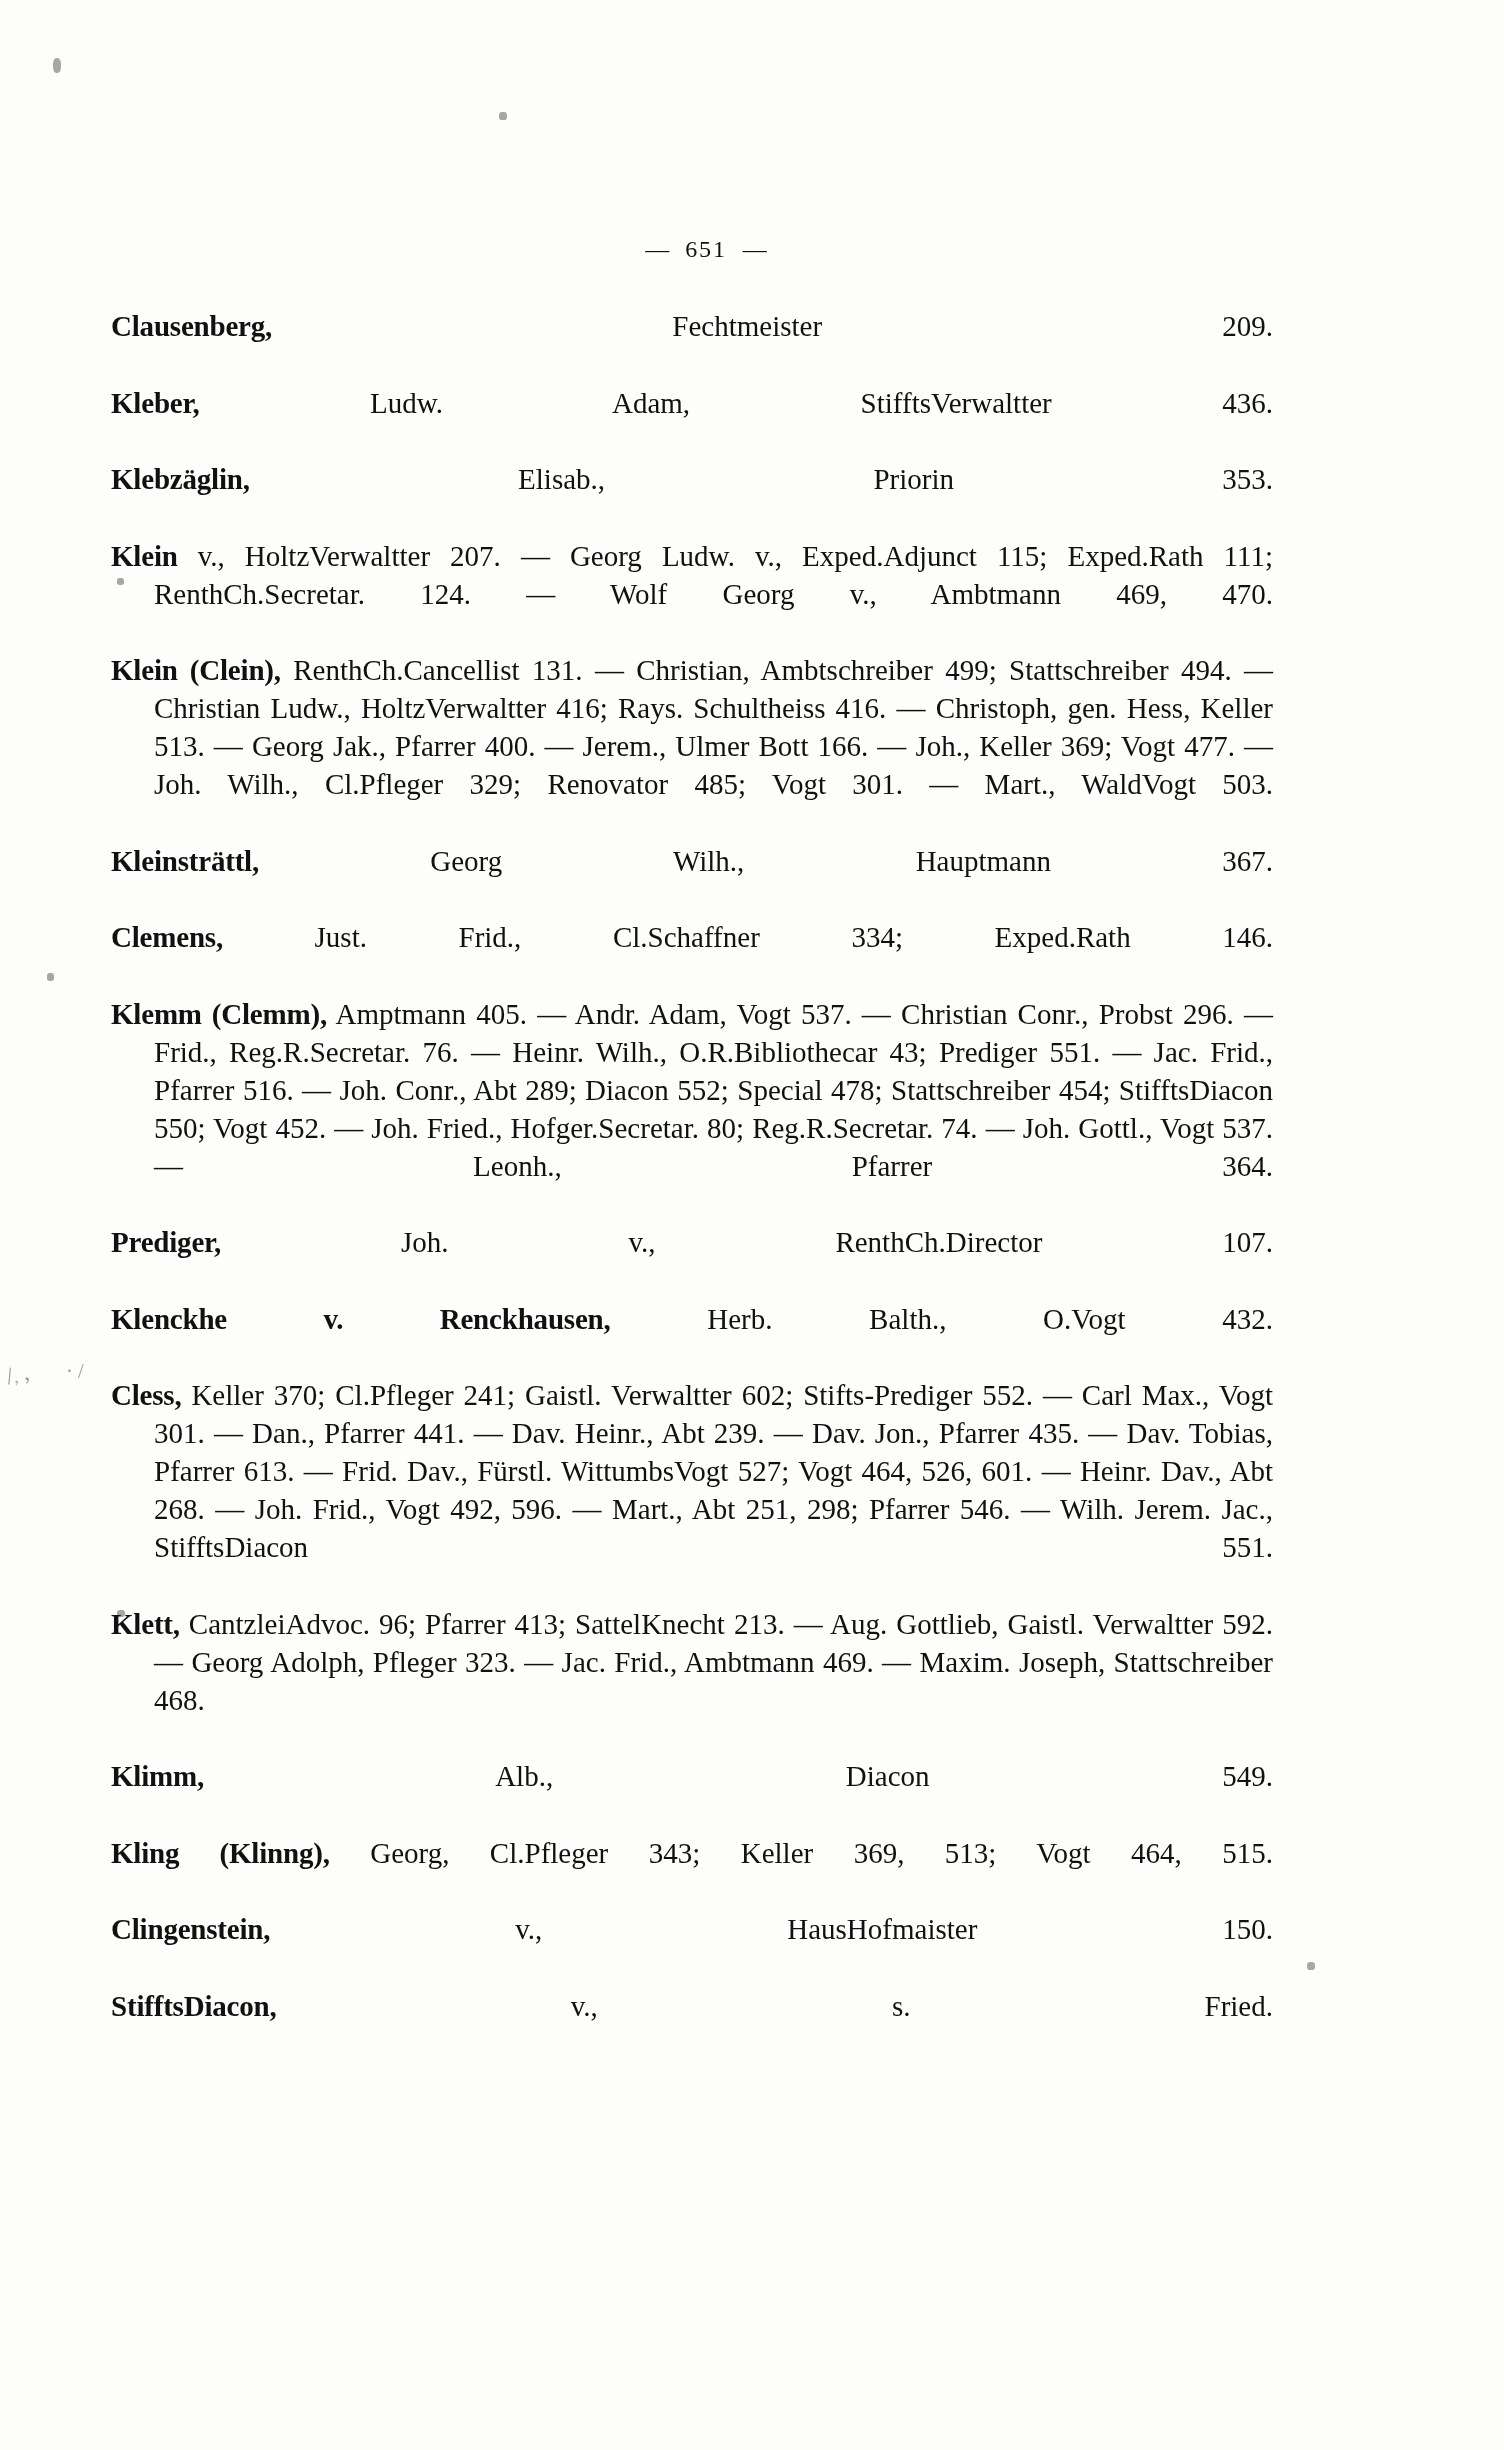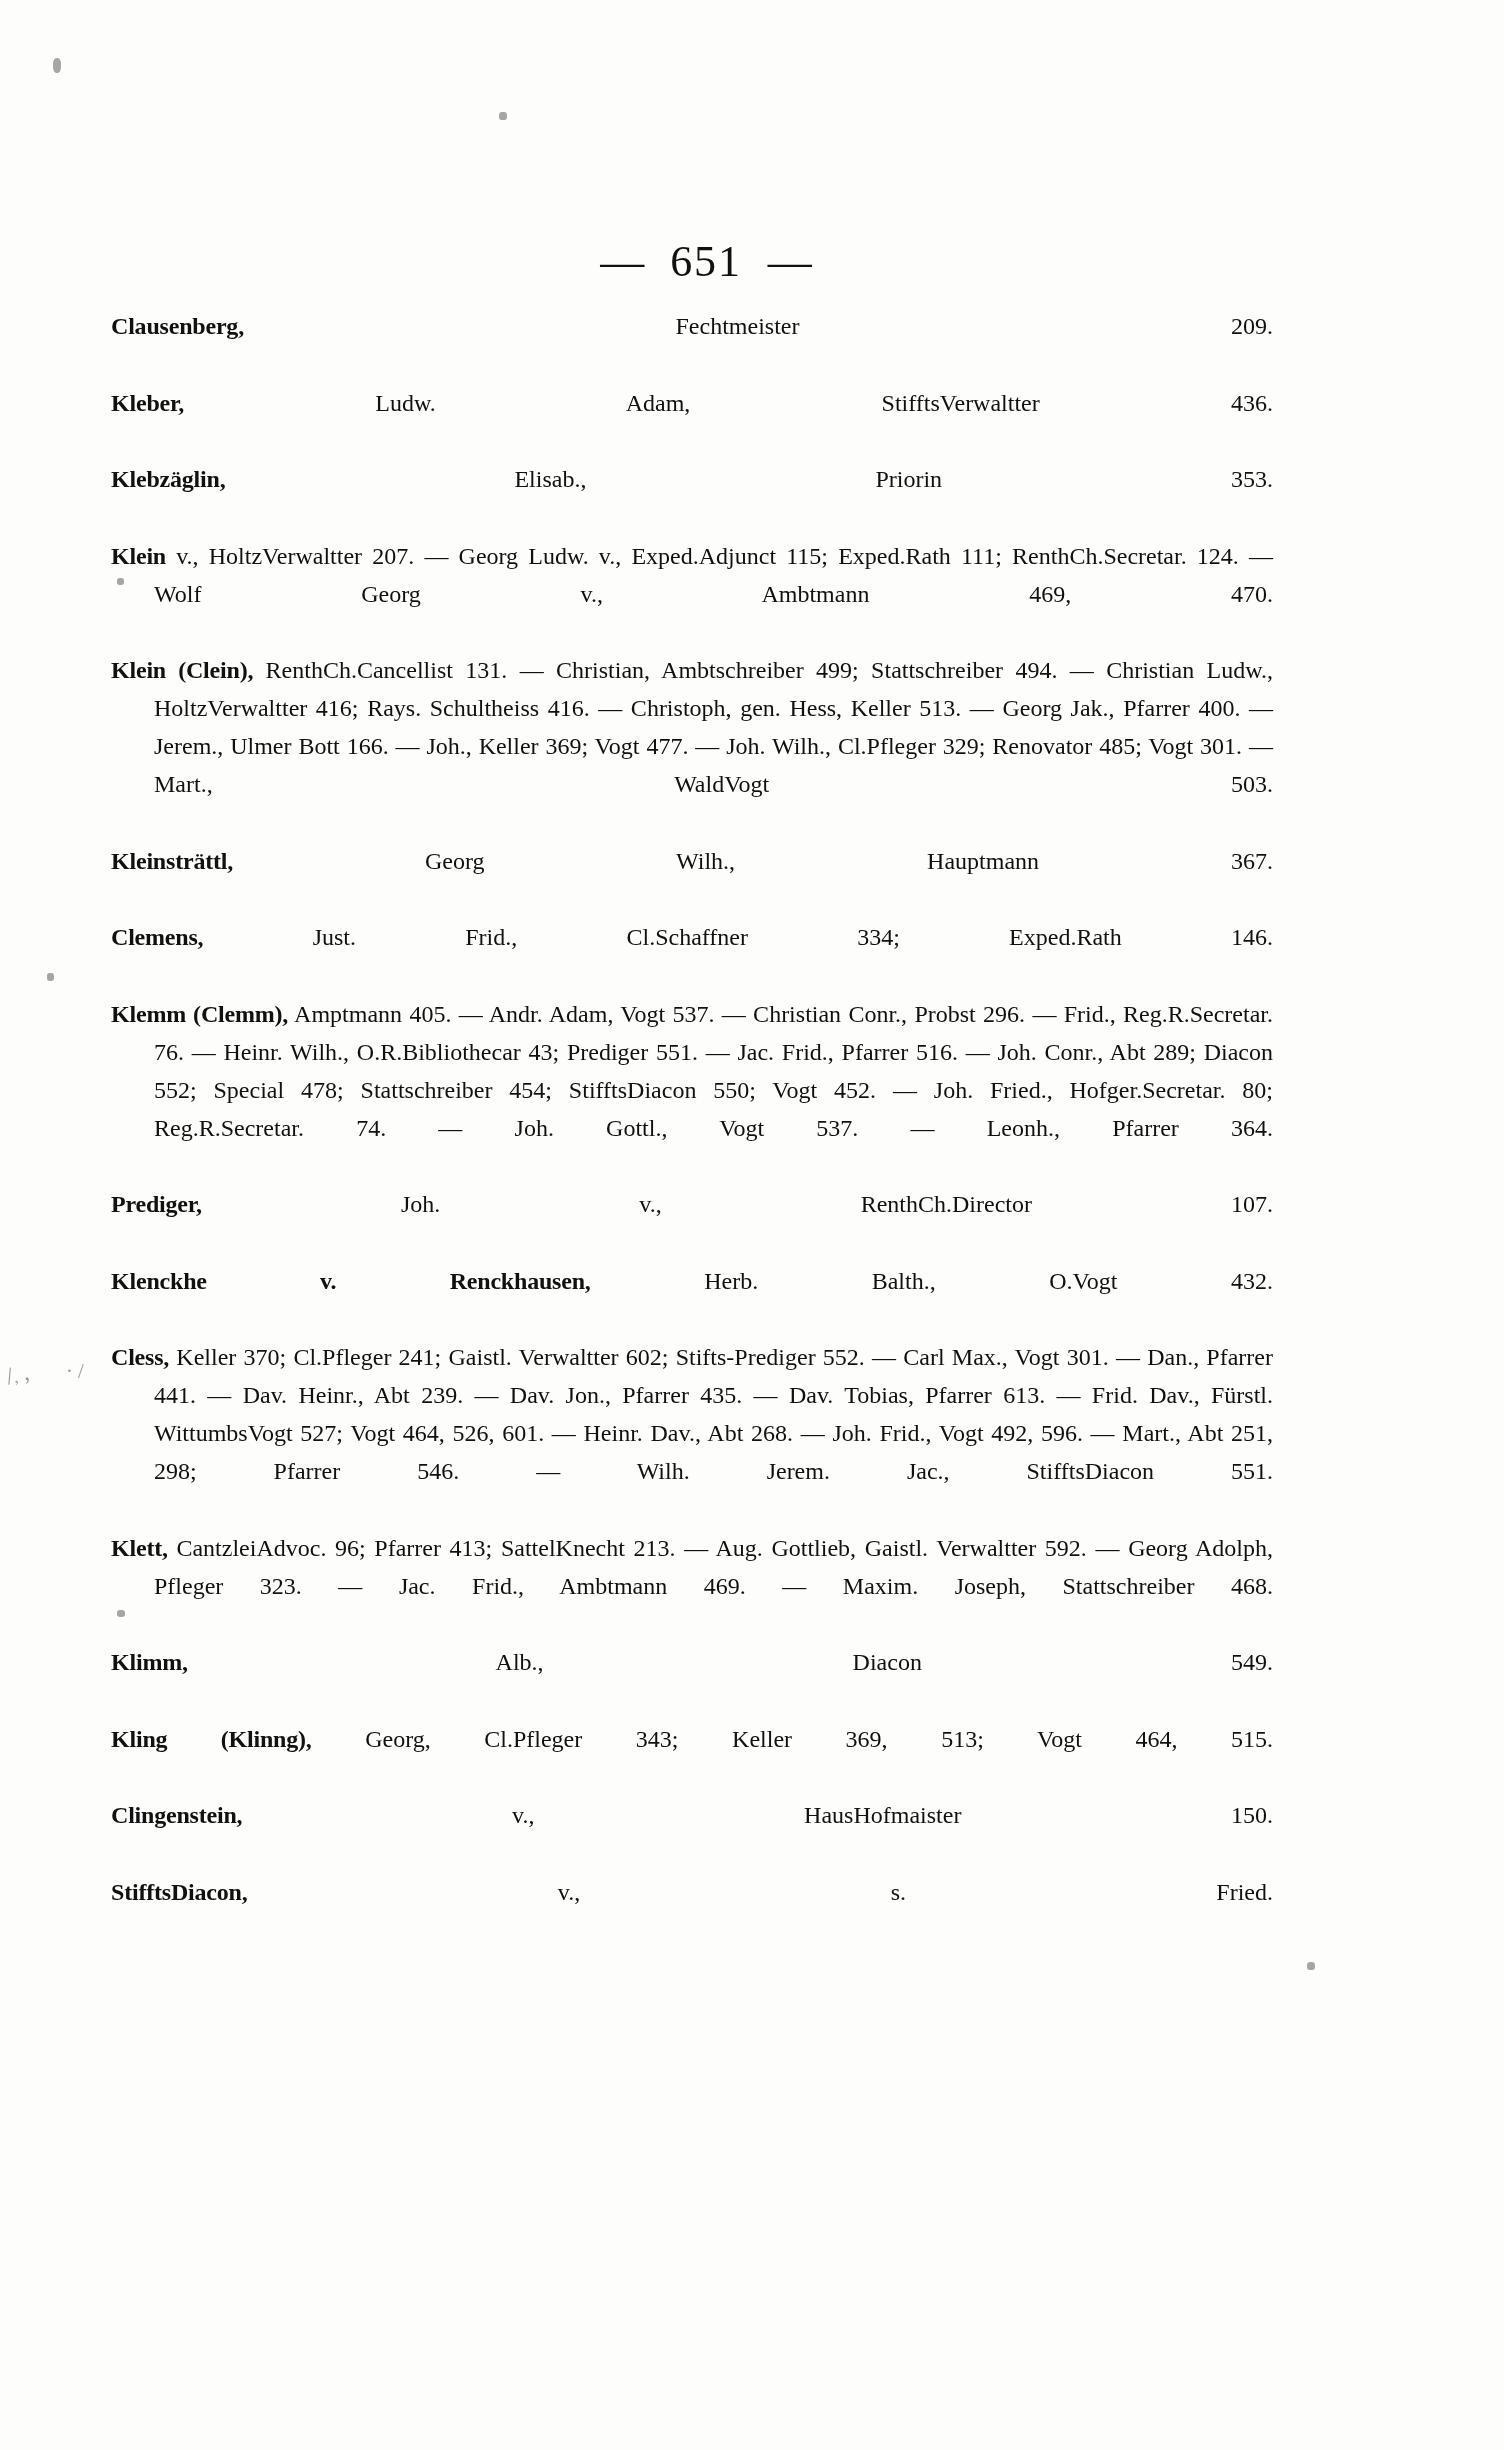"— 651 —" #folio { font-size: 44px -> 24px }
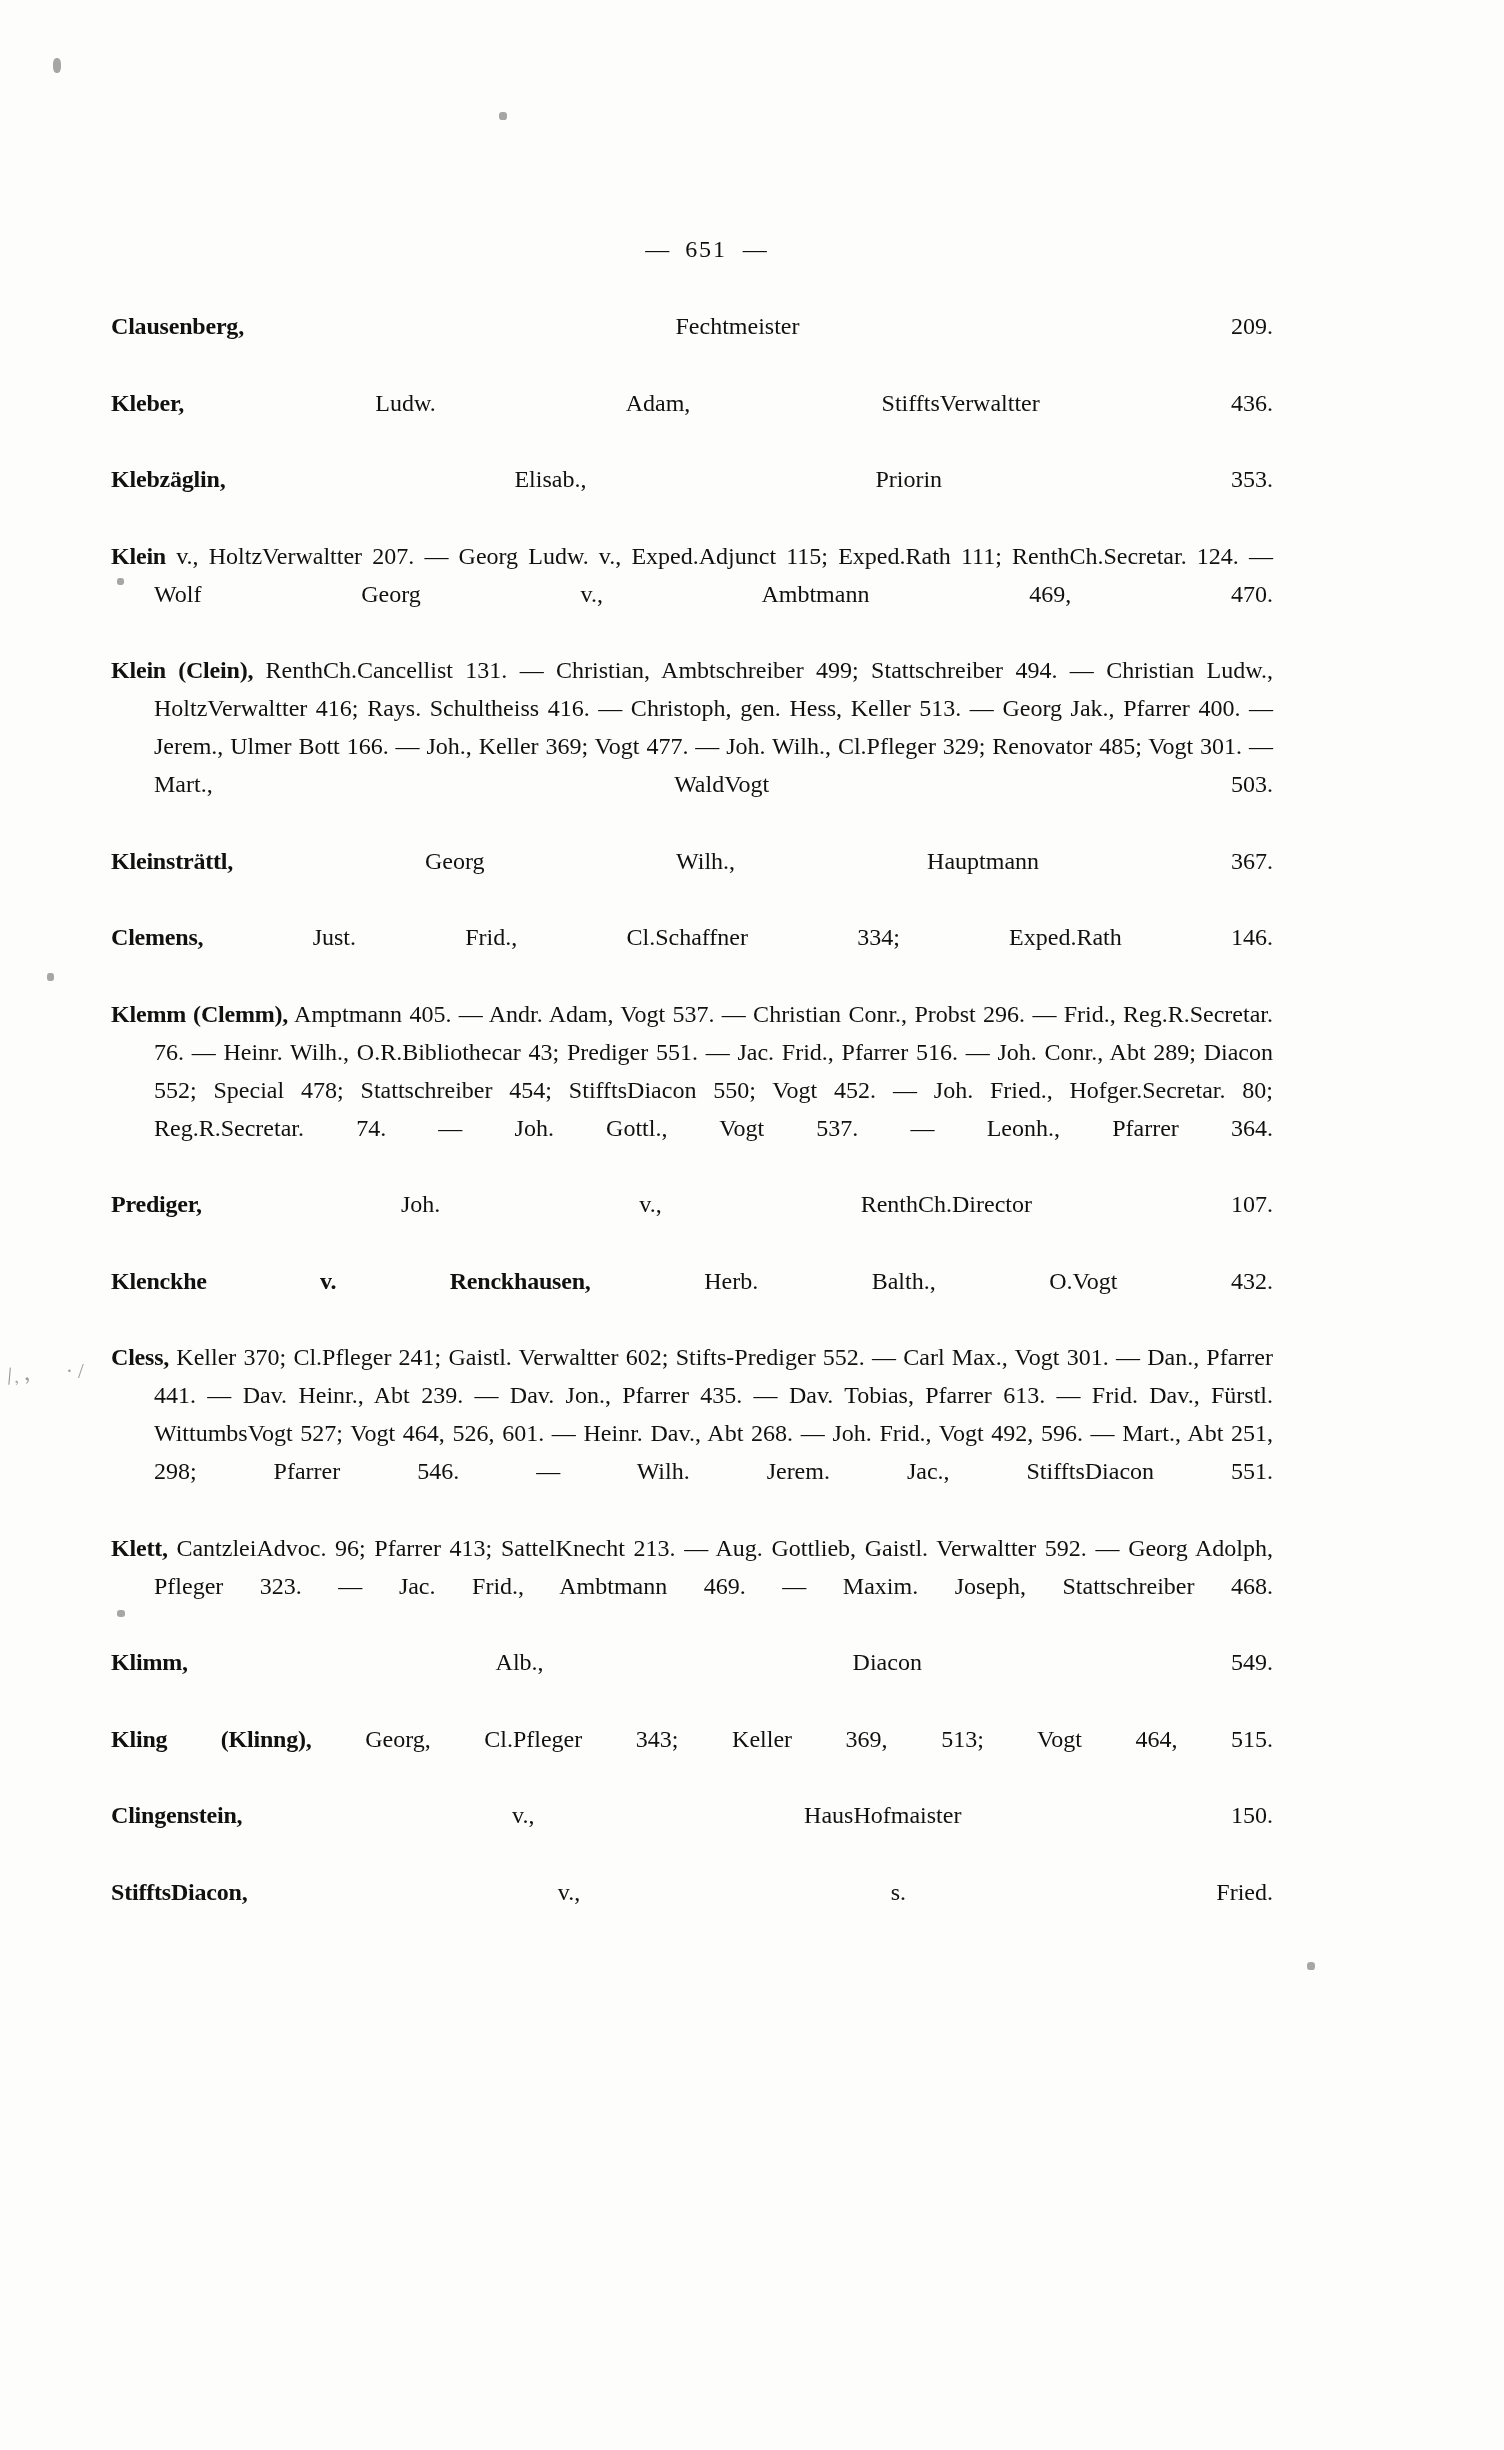"Clausenberg, Fechtmeister 209." .entry { font-size: 24px -> 29px }
